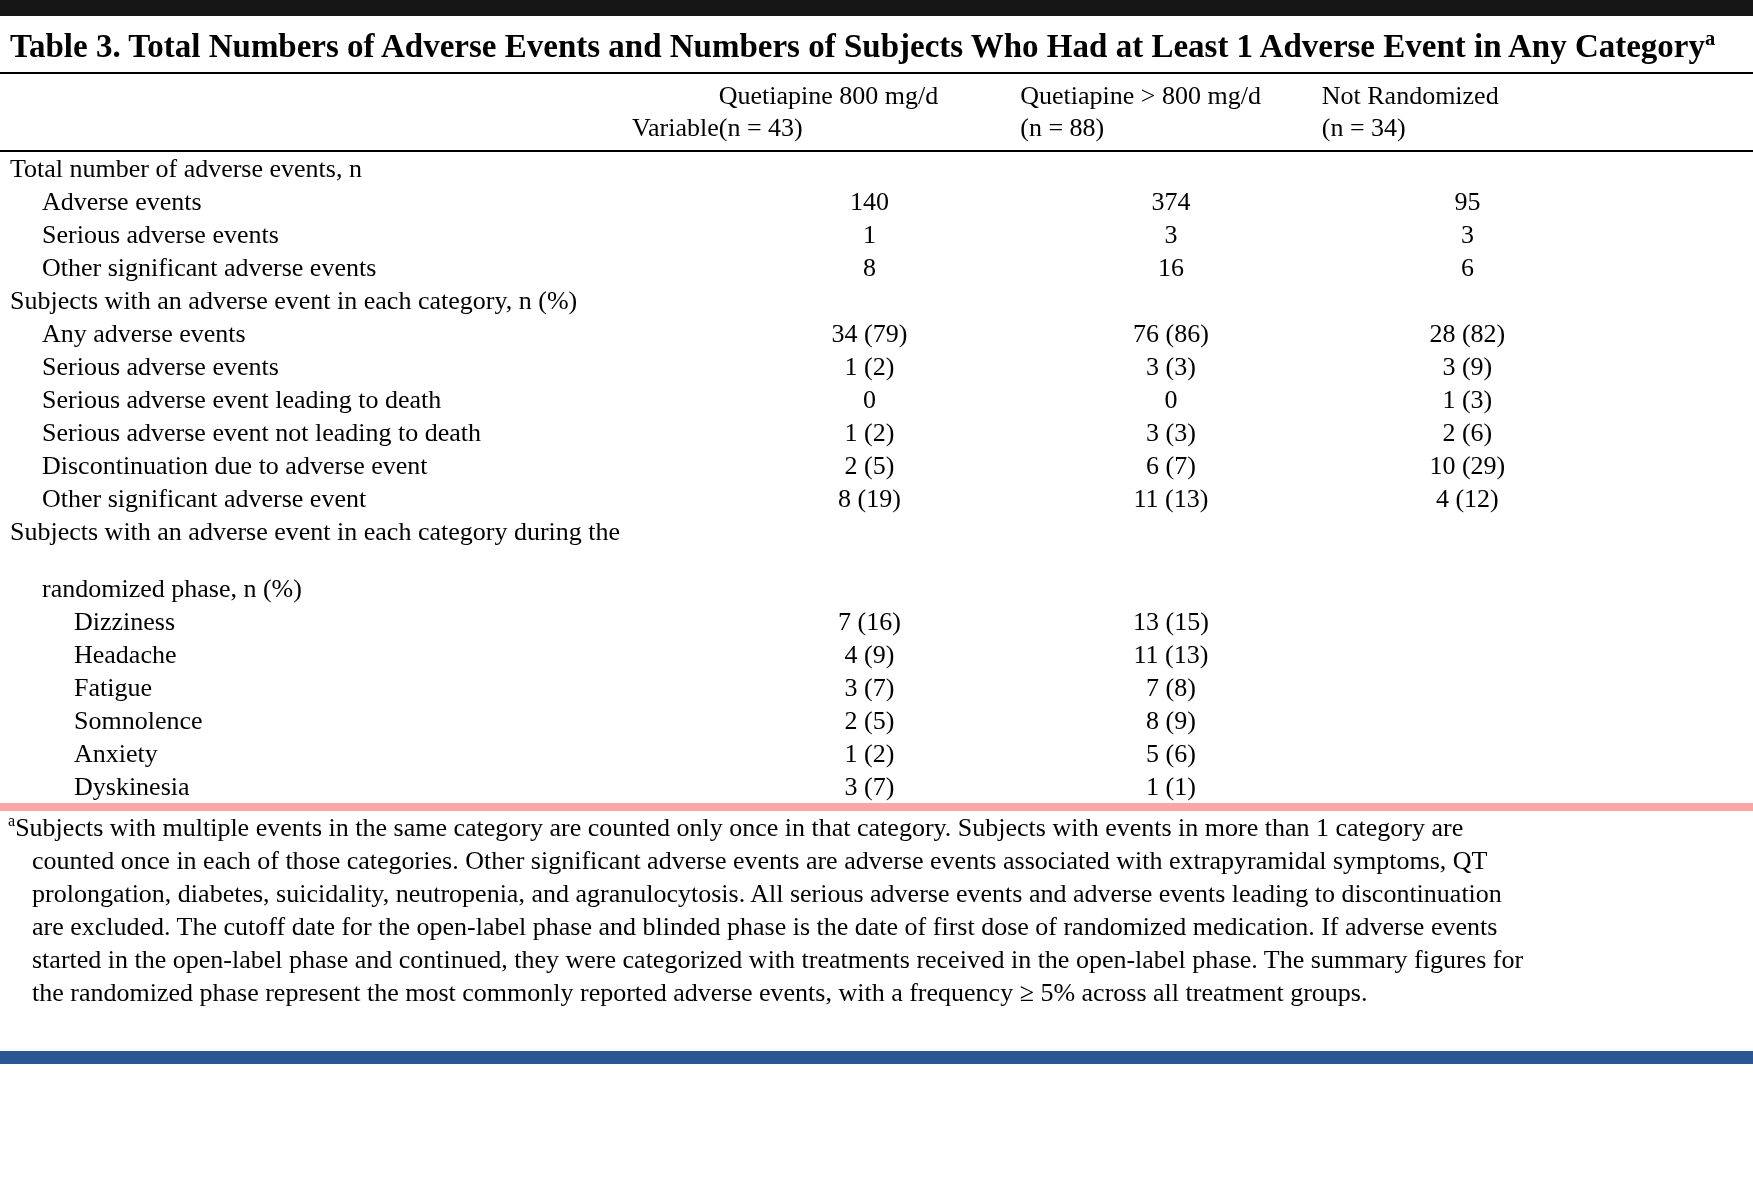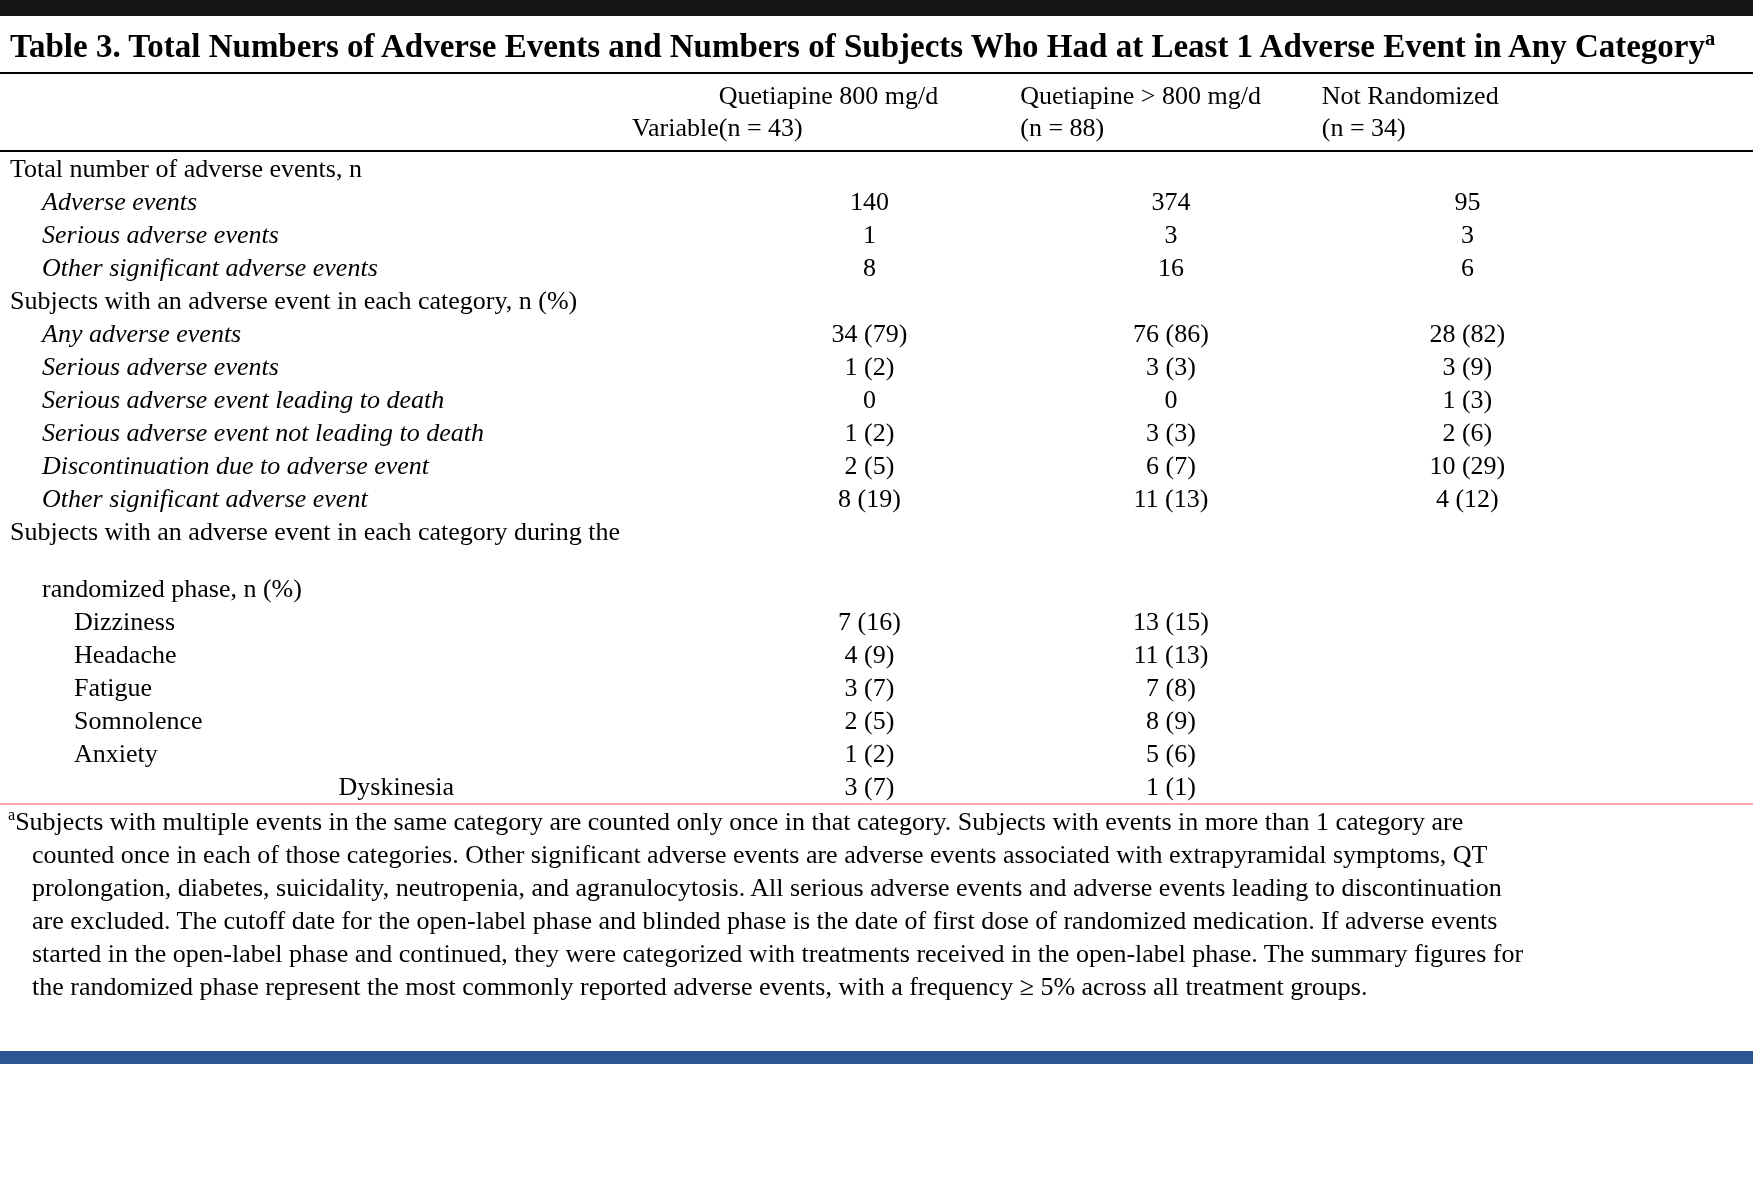"Adverse events" td.label-cell.indent-1 { font-style: italic -> none }
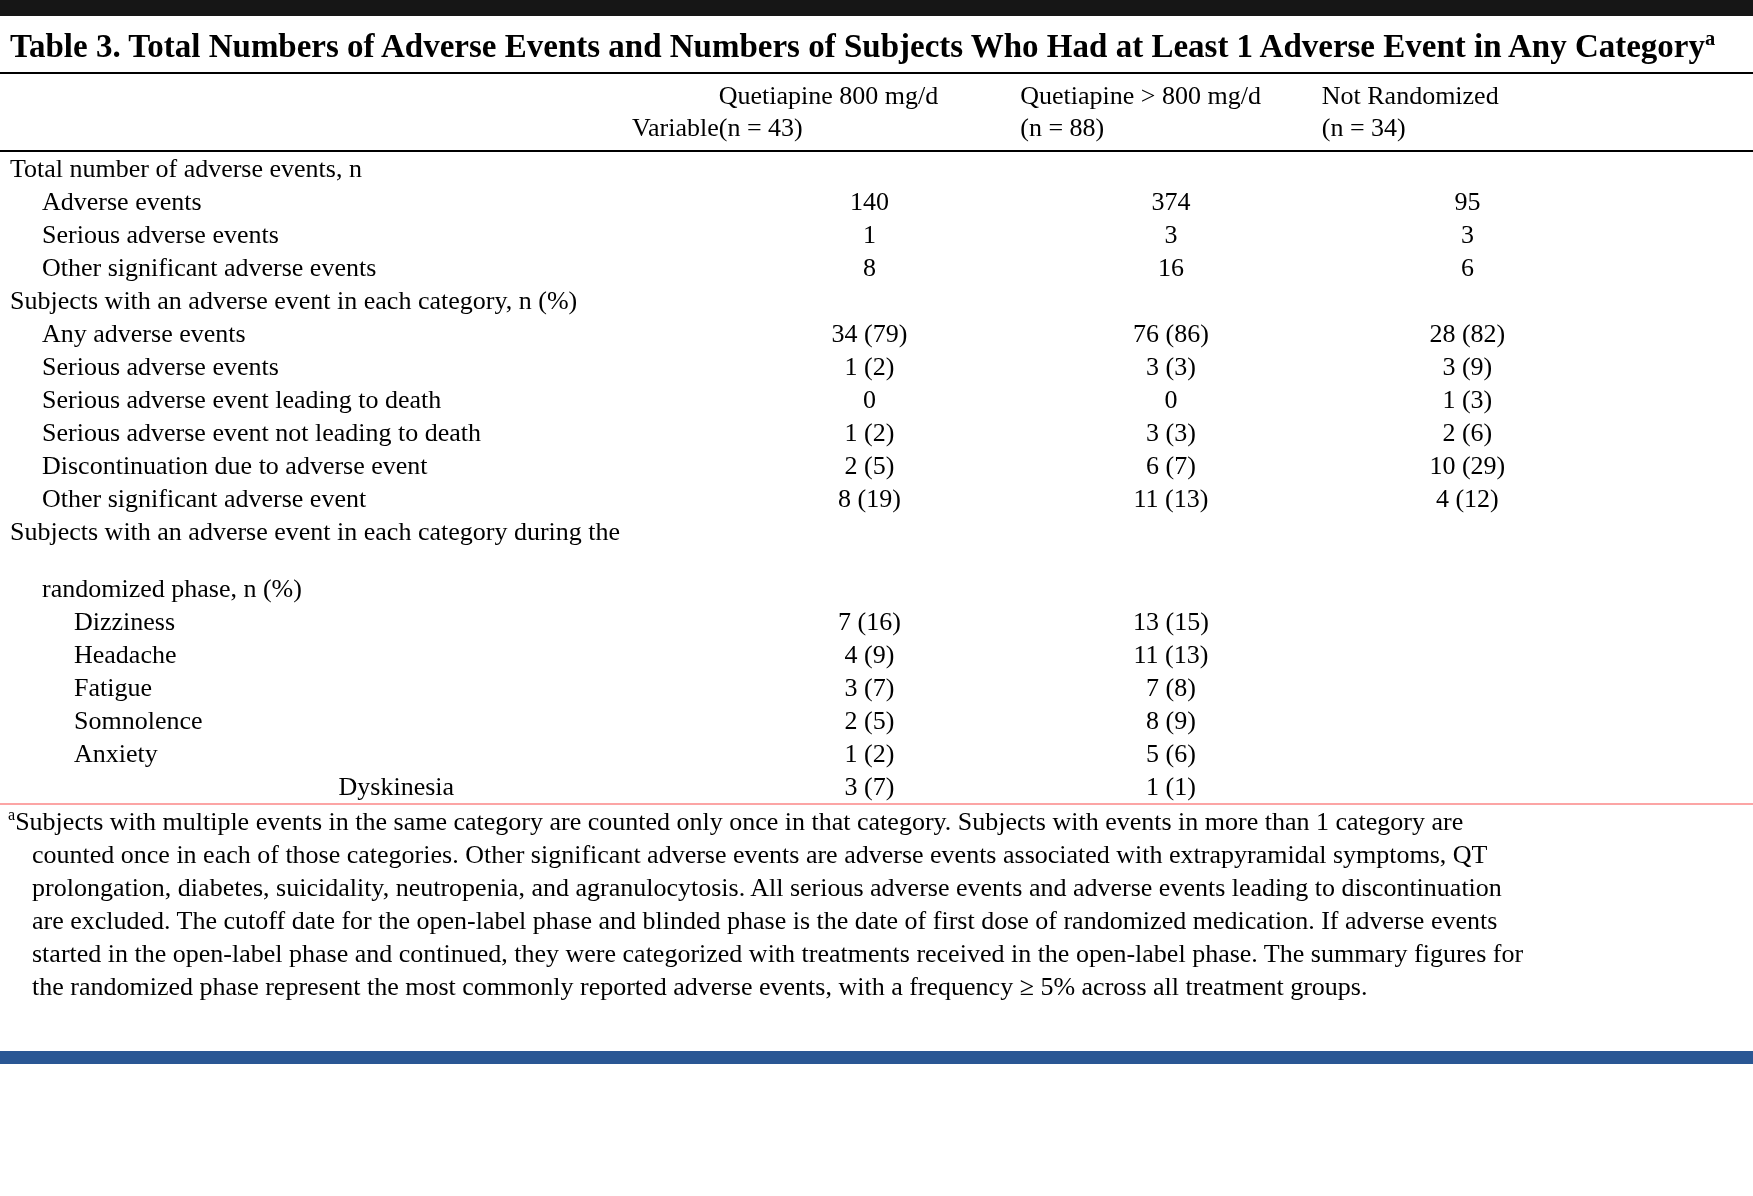"Dyskinesia" tbody tr:last-child td { border-bottom: 2px solid #fca5a5 -> 8px solid #fca5a5; text-align: center -> none }
